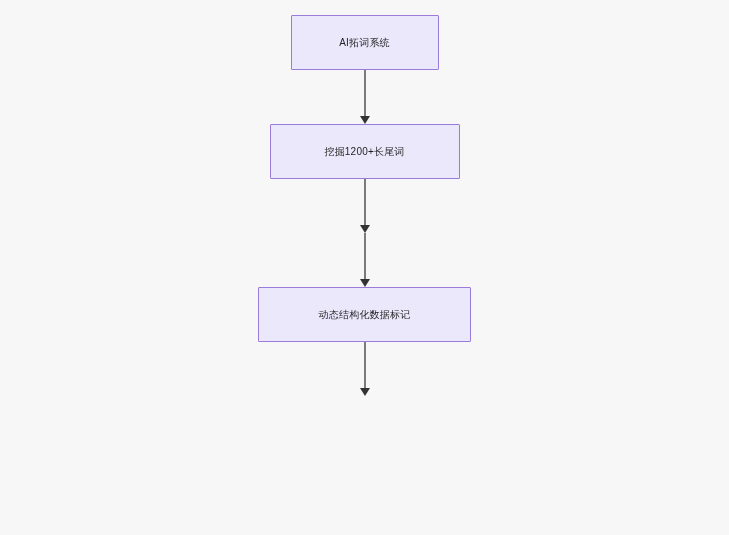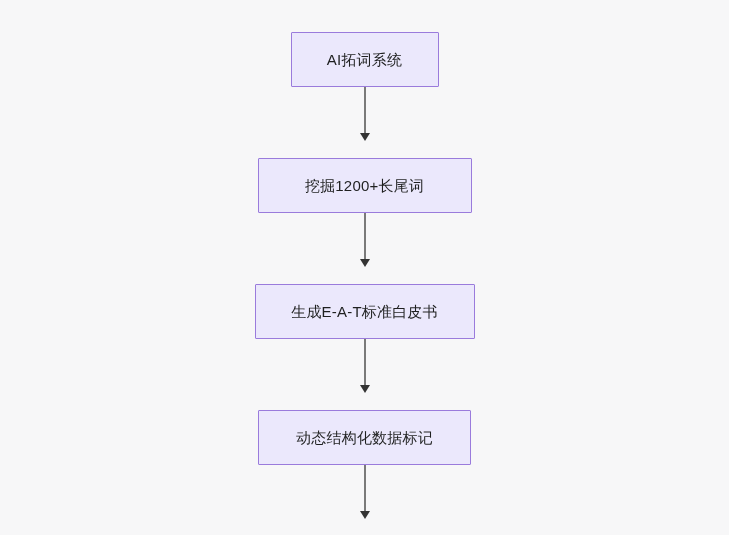"AI拓词系统" .node { font-size: 15px -> 10px; margin-top: 17px -> none }
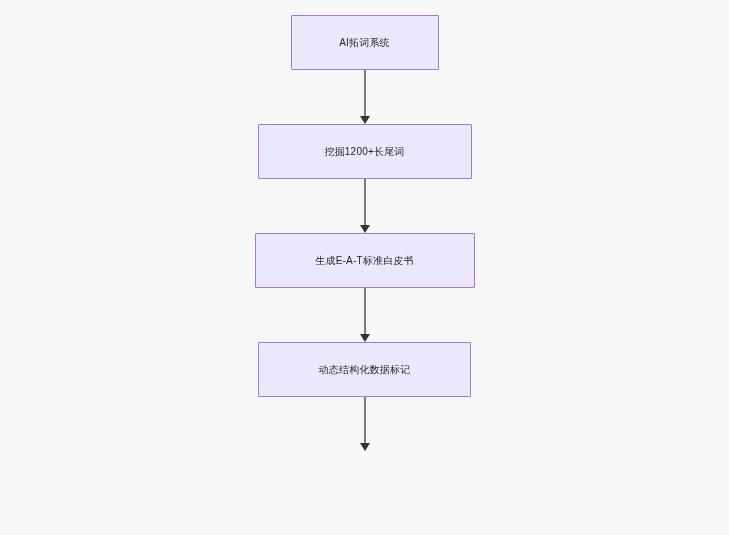"挖掘1200+长尾词" .node-w2 { width: 214px -> 190px }
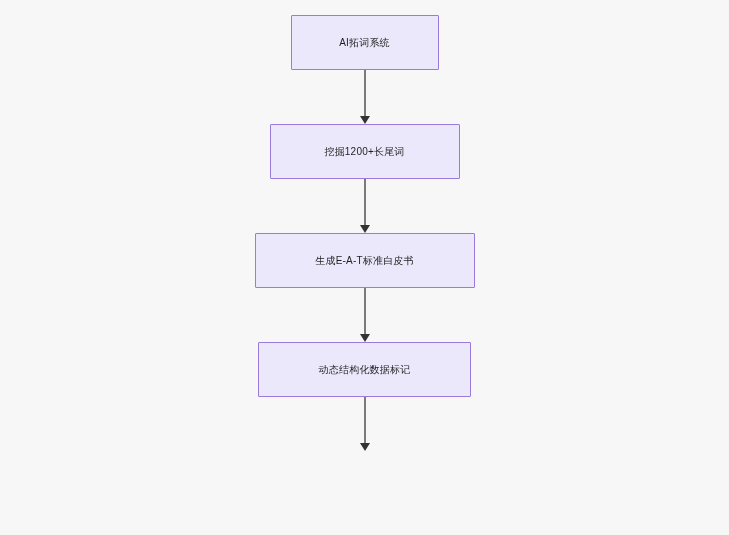"生成E-A-T标准白皮书" div.node { html: <div> <span>生成E-A-T标准白皮书</span> </div> -> none }
